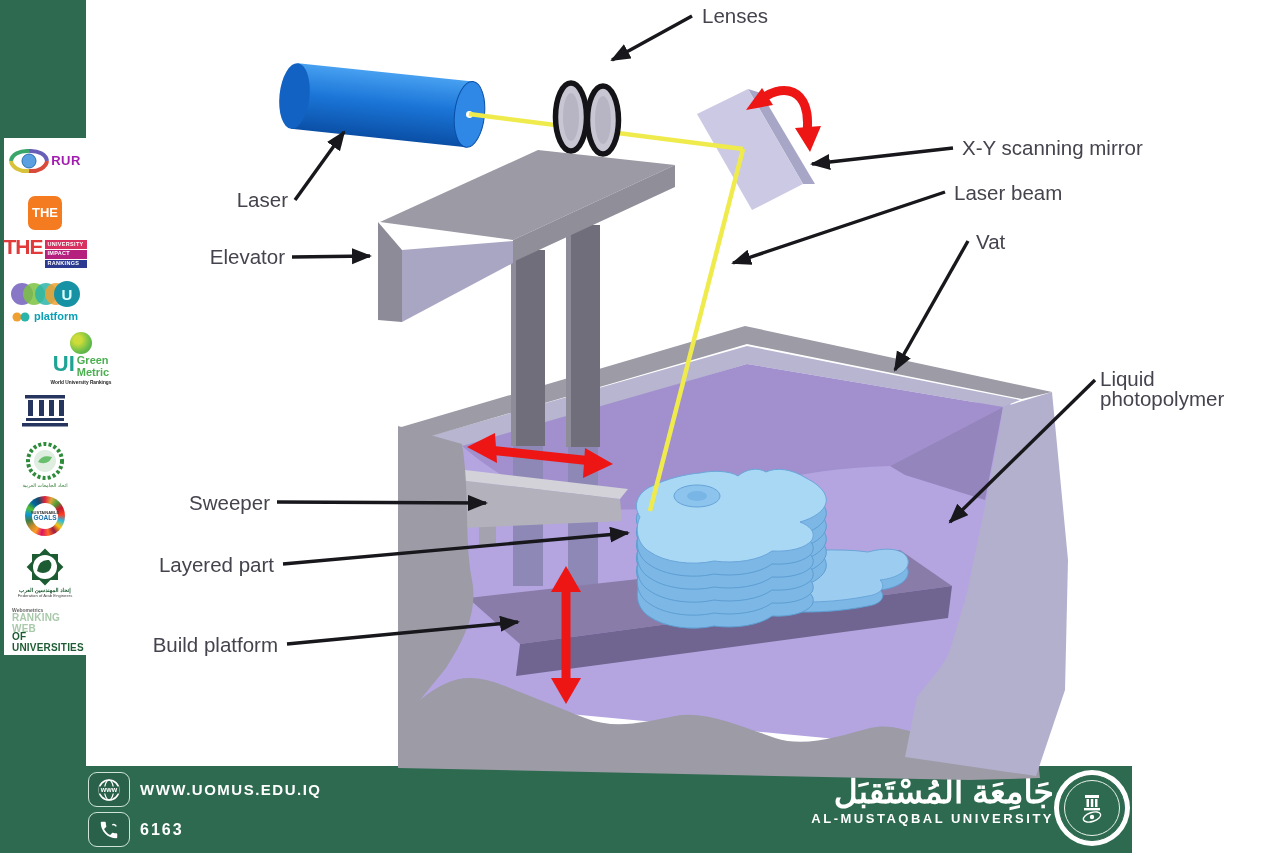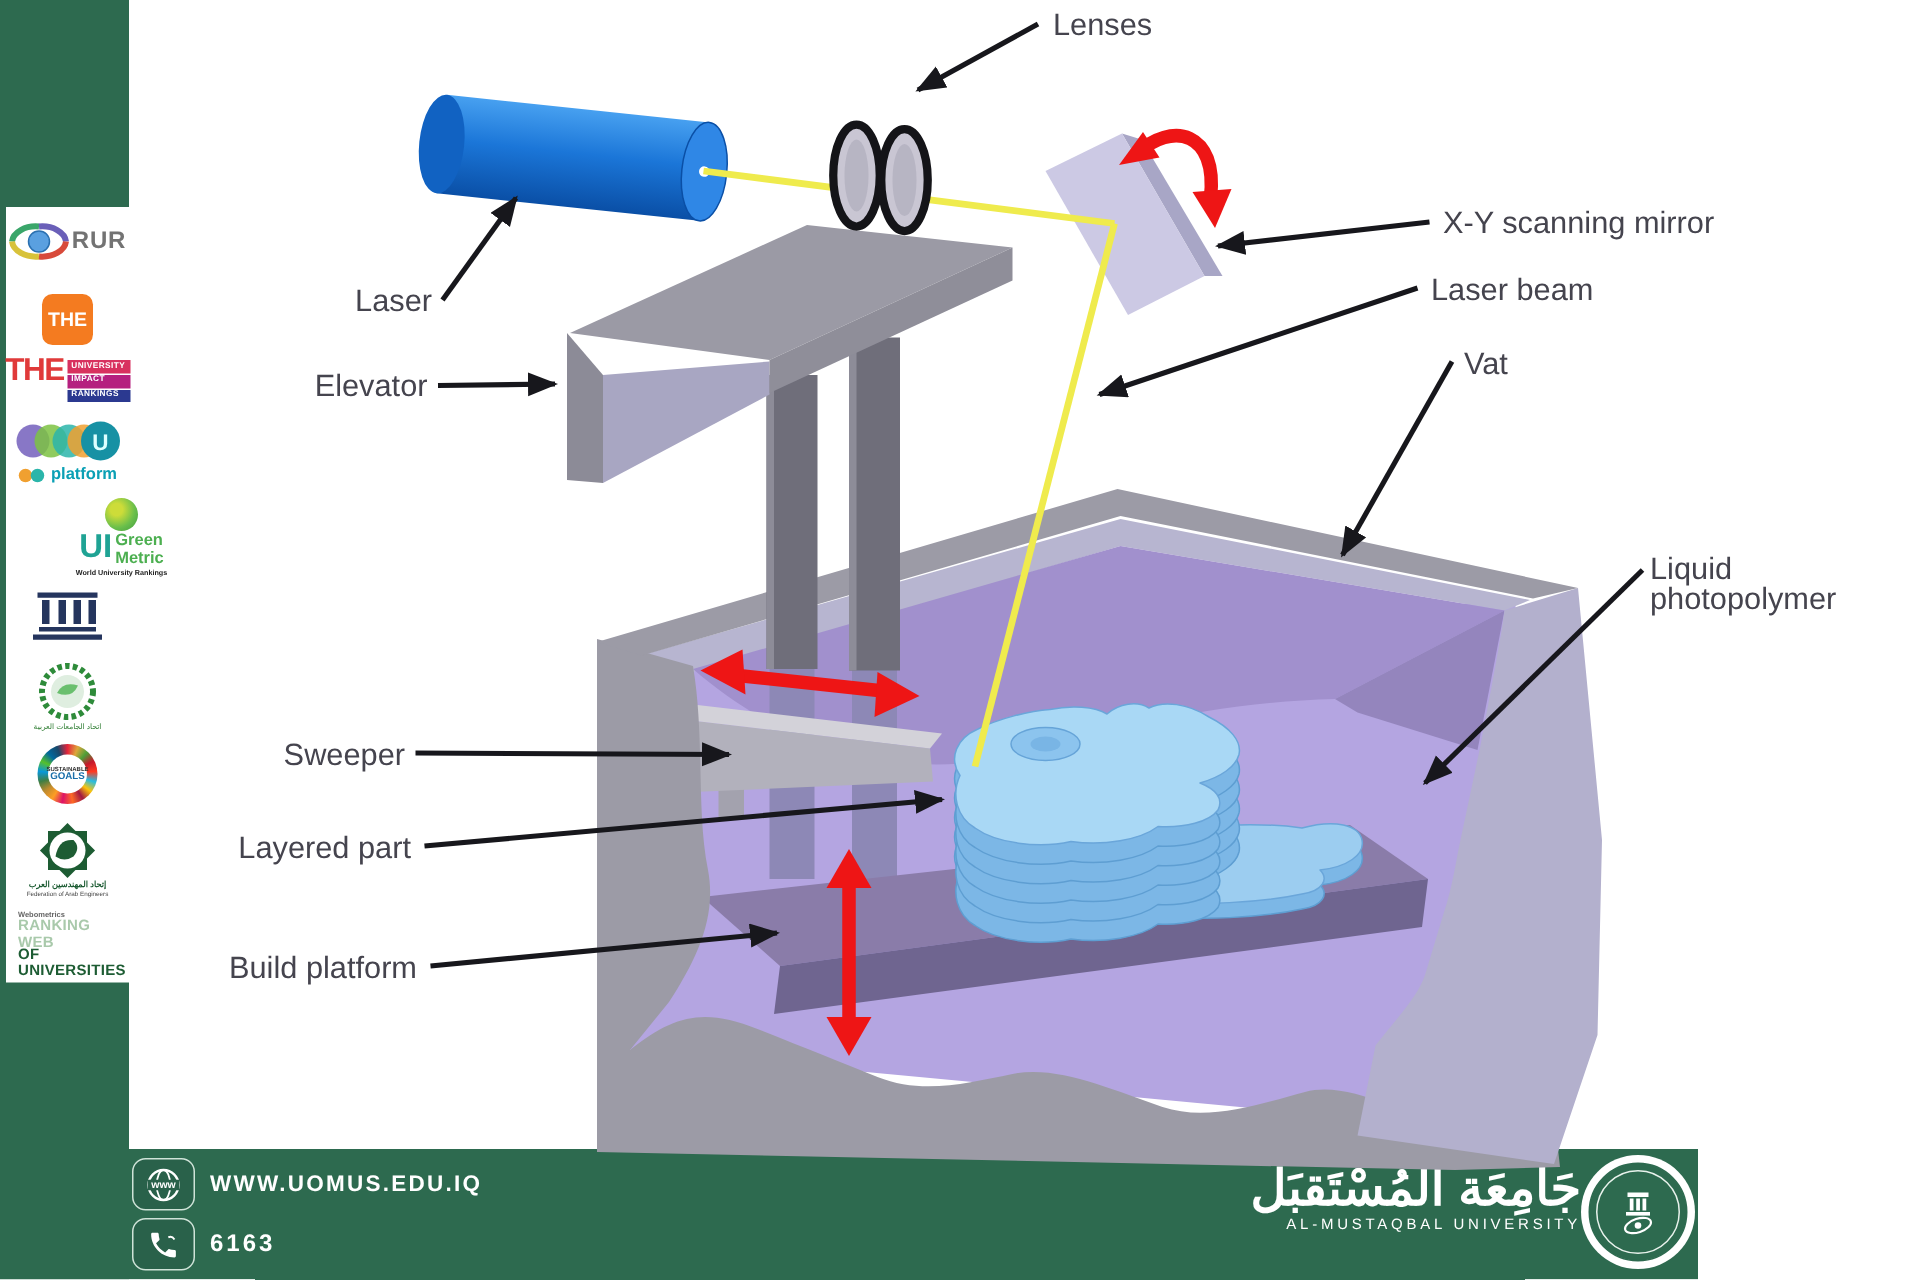"RUR" .rur-text { color: #737373 -> #a21caf; font-size: 16px -> 13px }
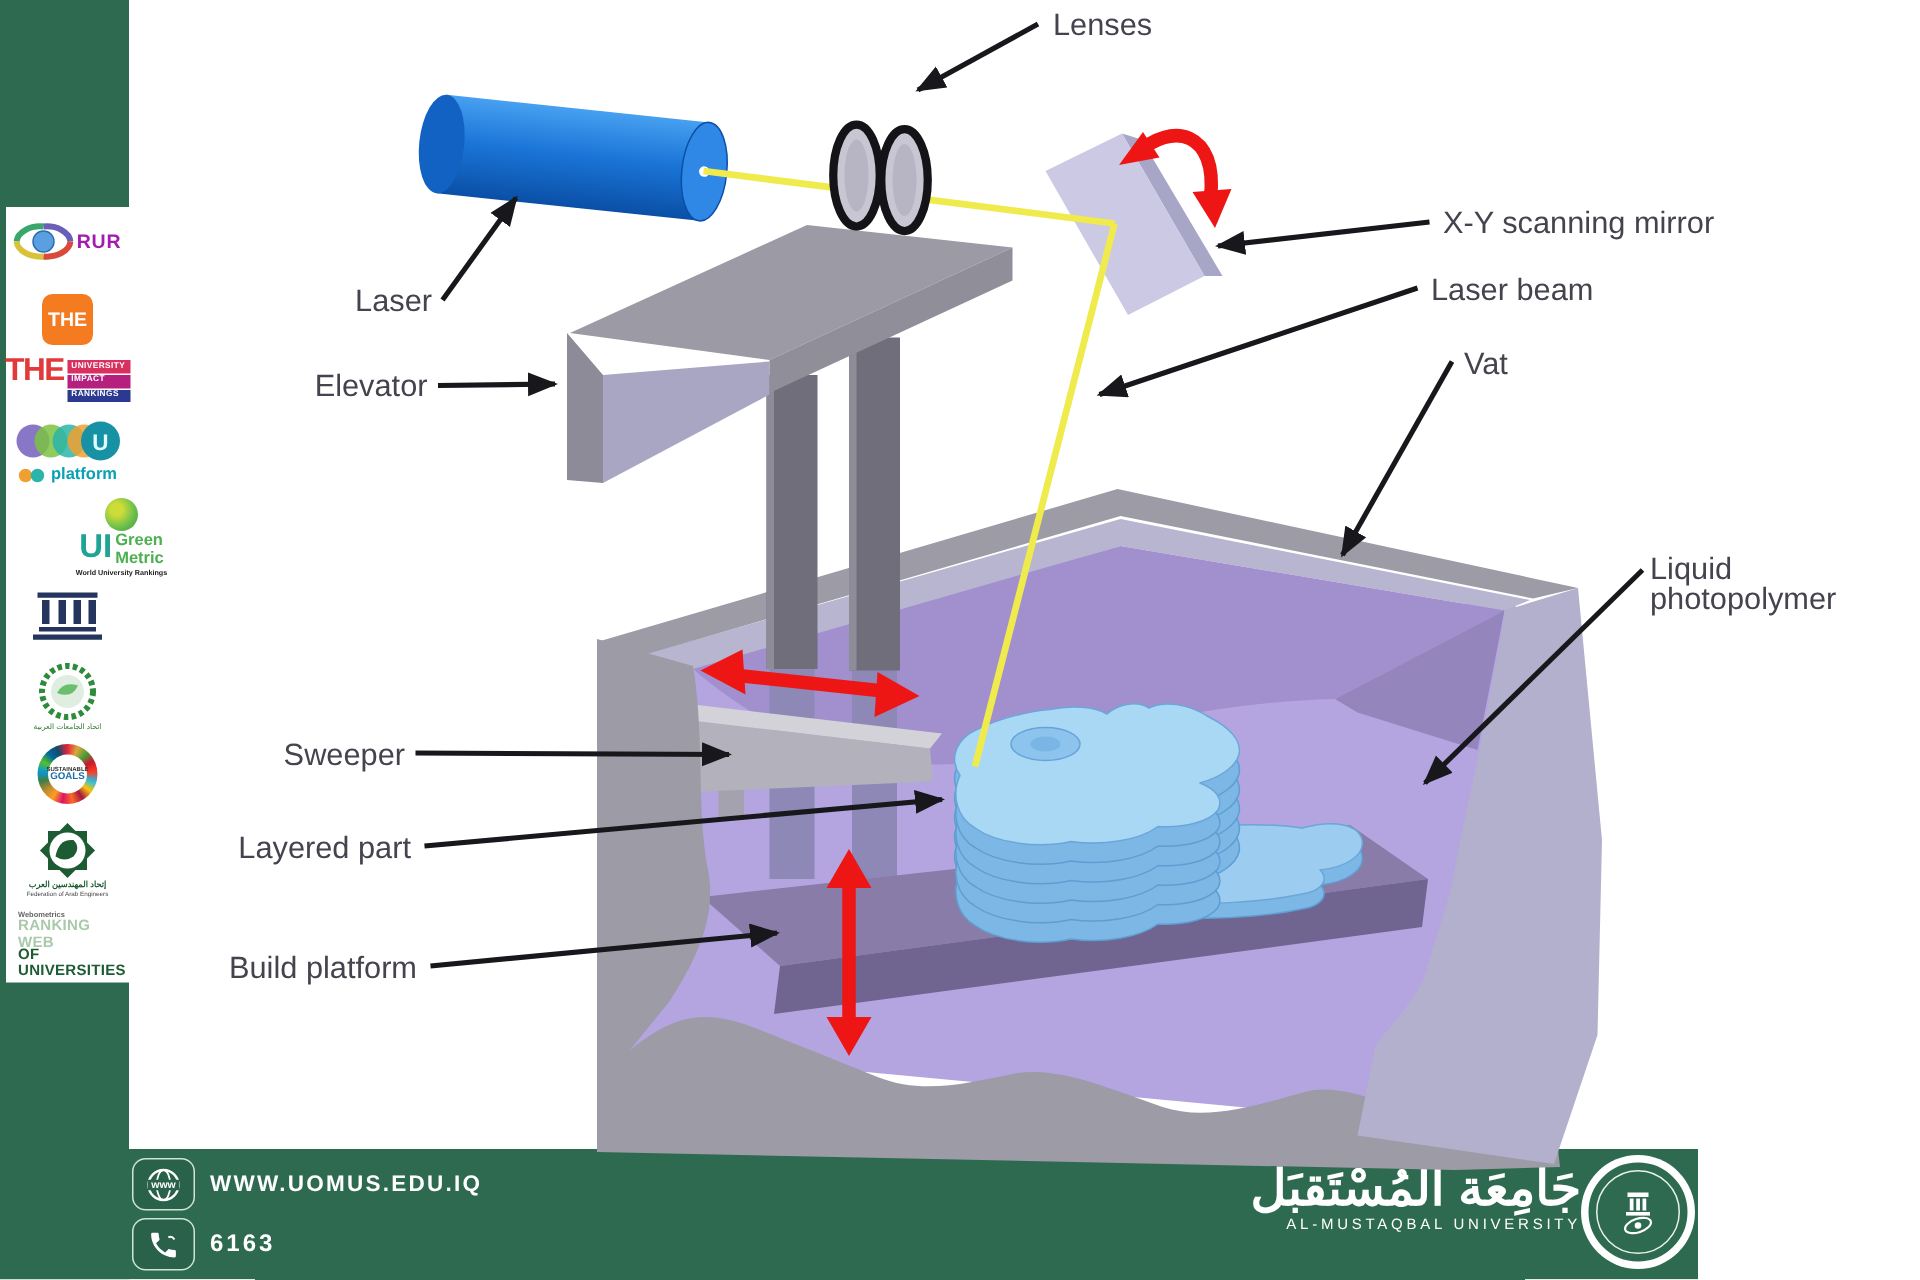"AL-MUSTAQBAL UNIVERSITY" .f-uni-en { font-size: 10px -> 13px; font-weight: 400 -> 700 }
